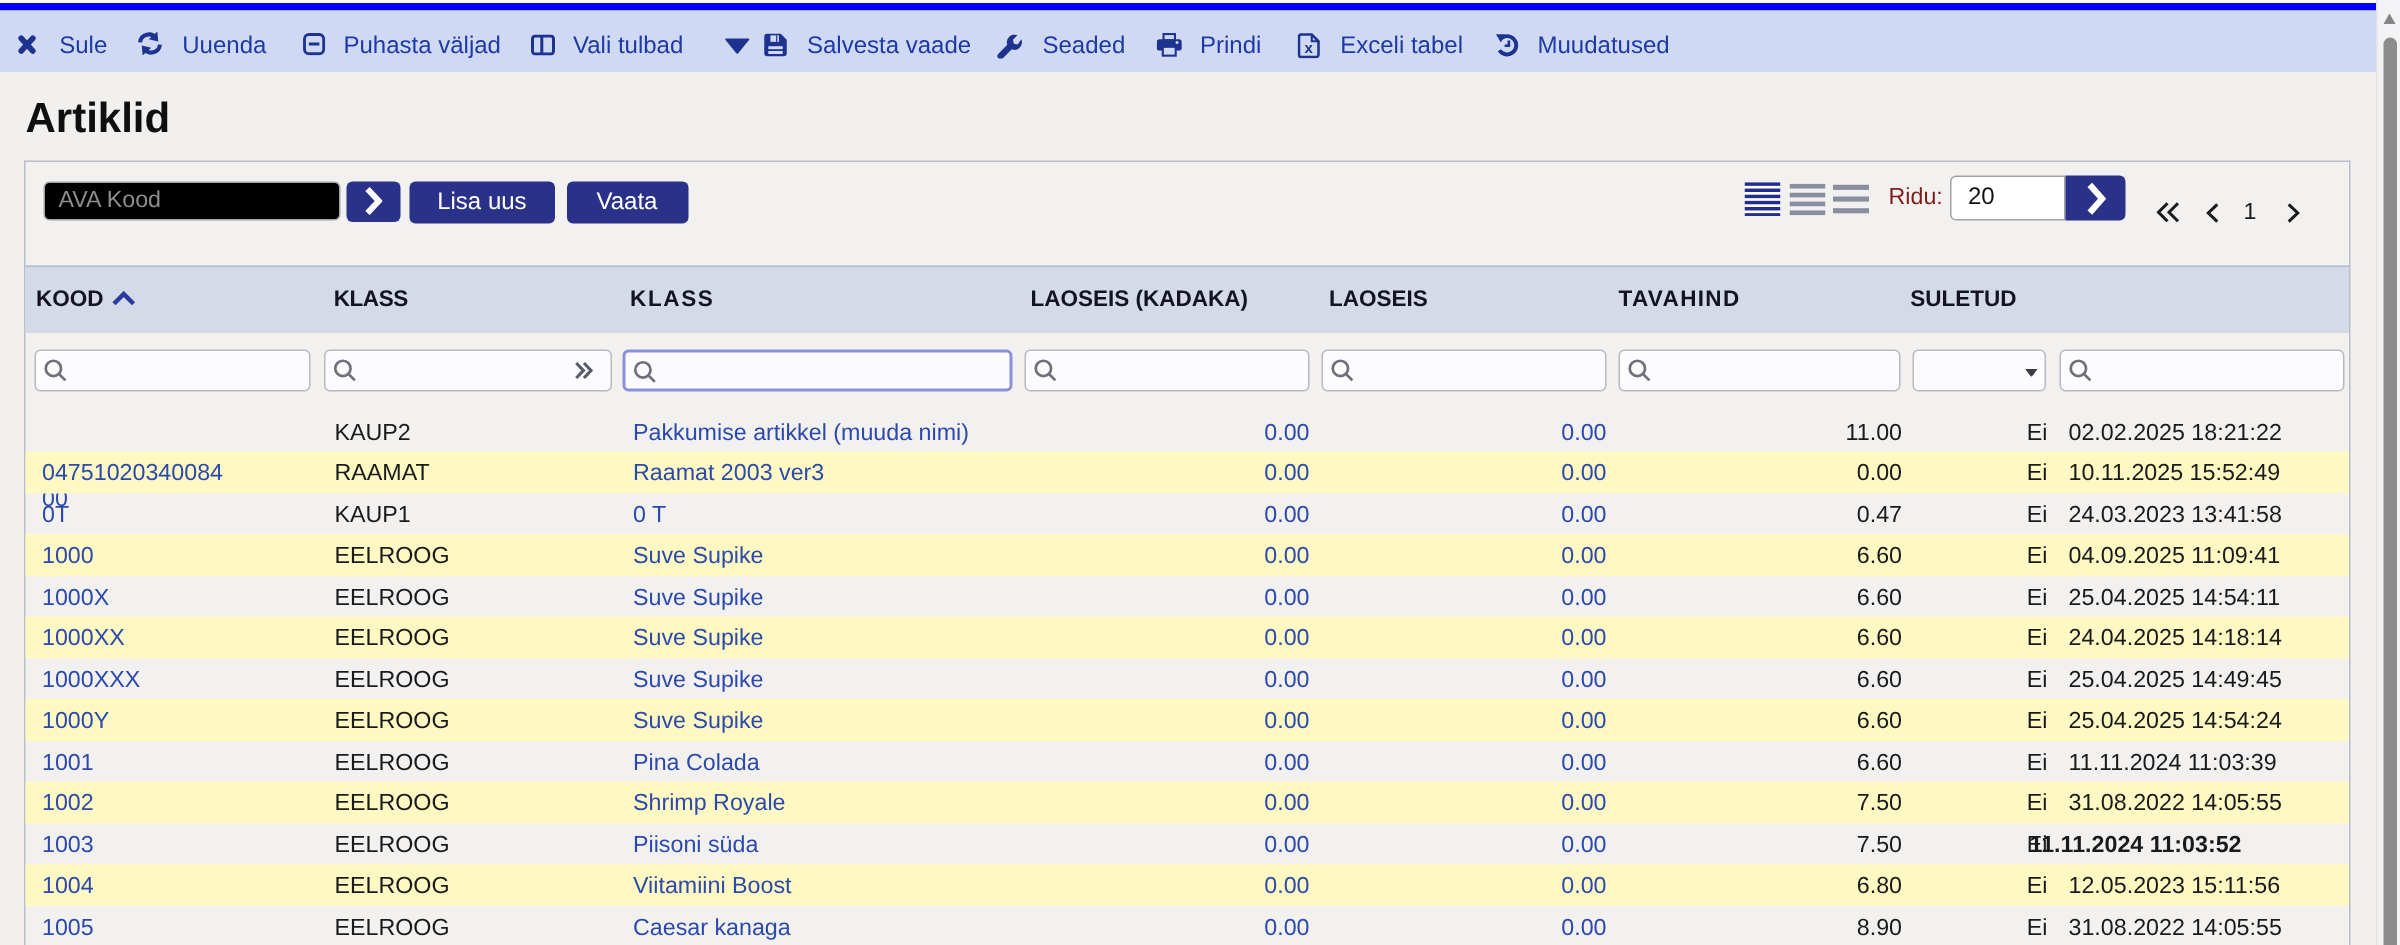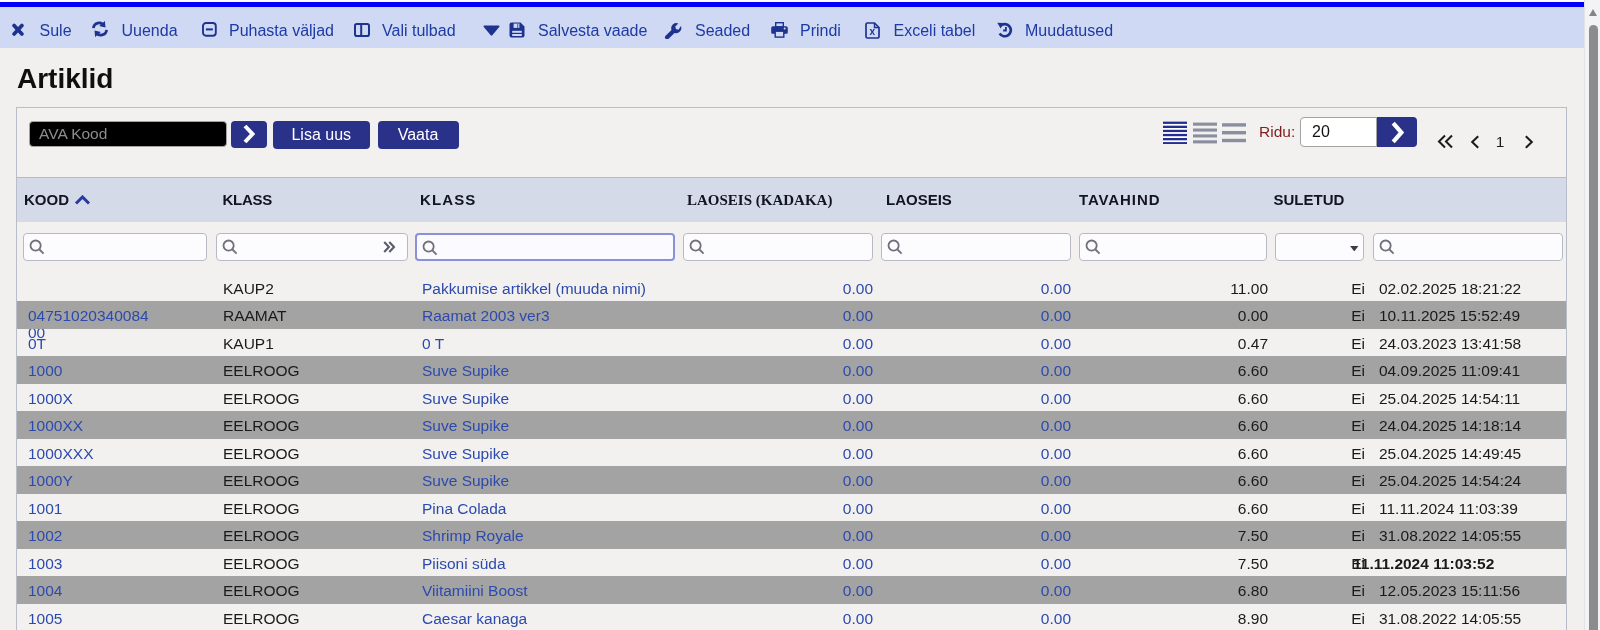"LAOSEIS (KADAKA)" div.hcell { font-family: Liberation Serif, serif -> none }
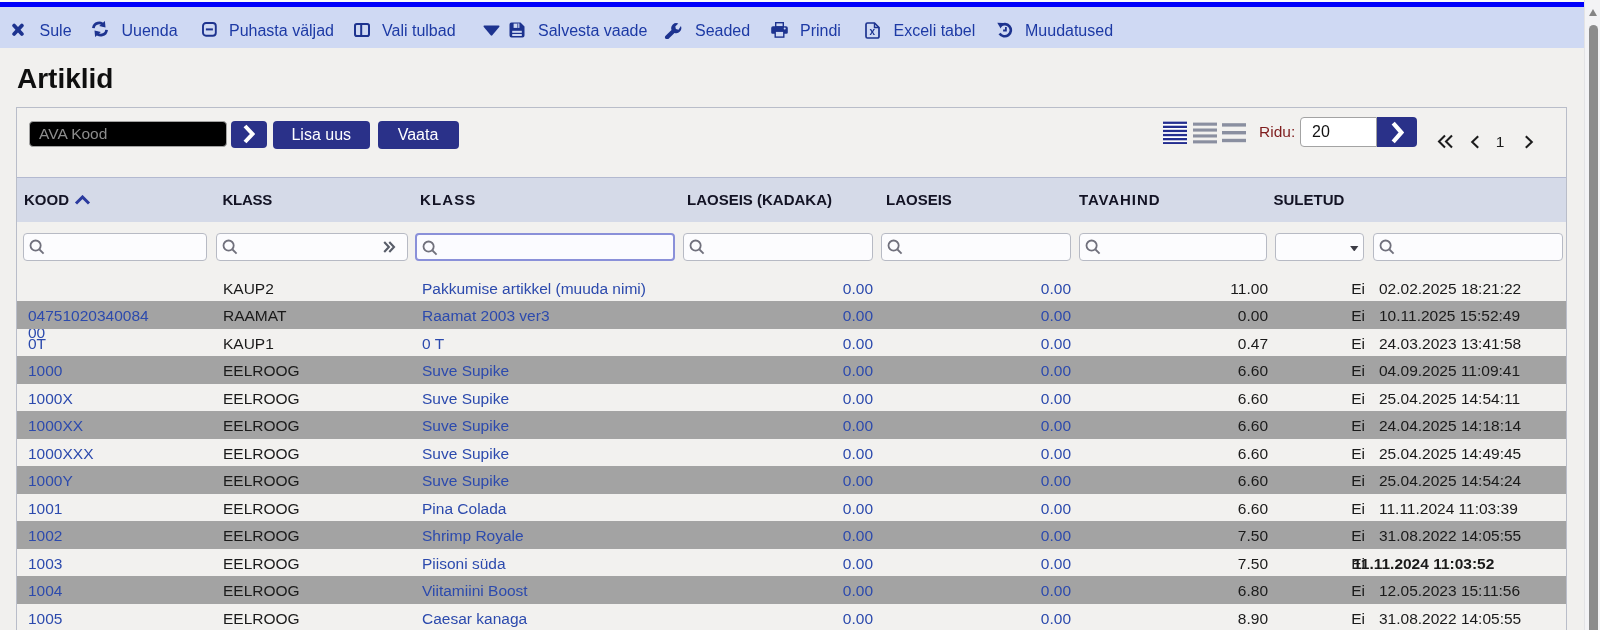"04751020340084" .row.even { background: #a3a3a3 -> #fef9c3 }
